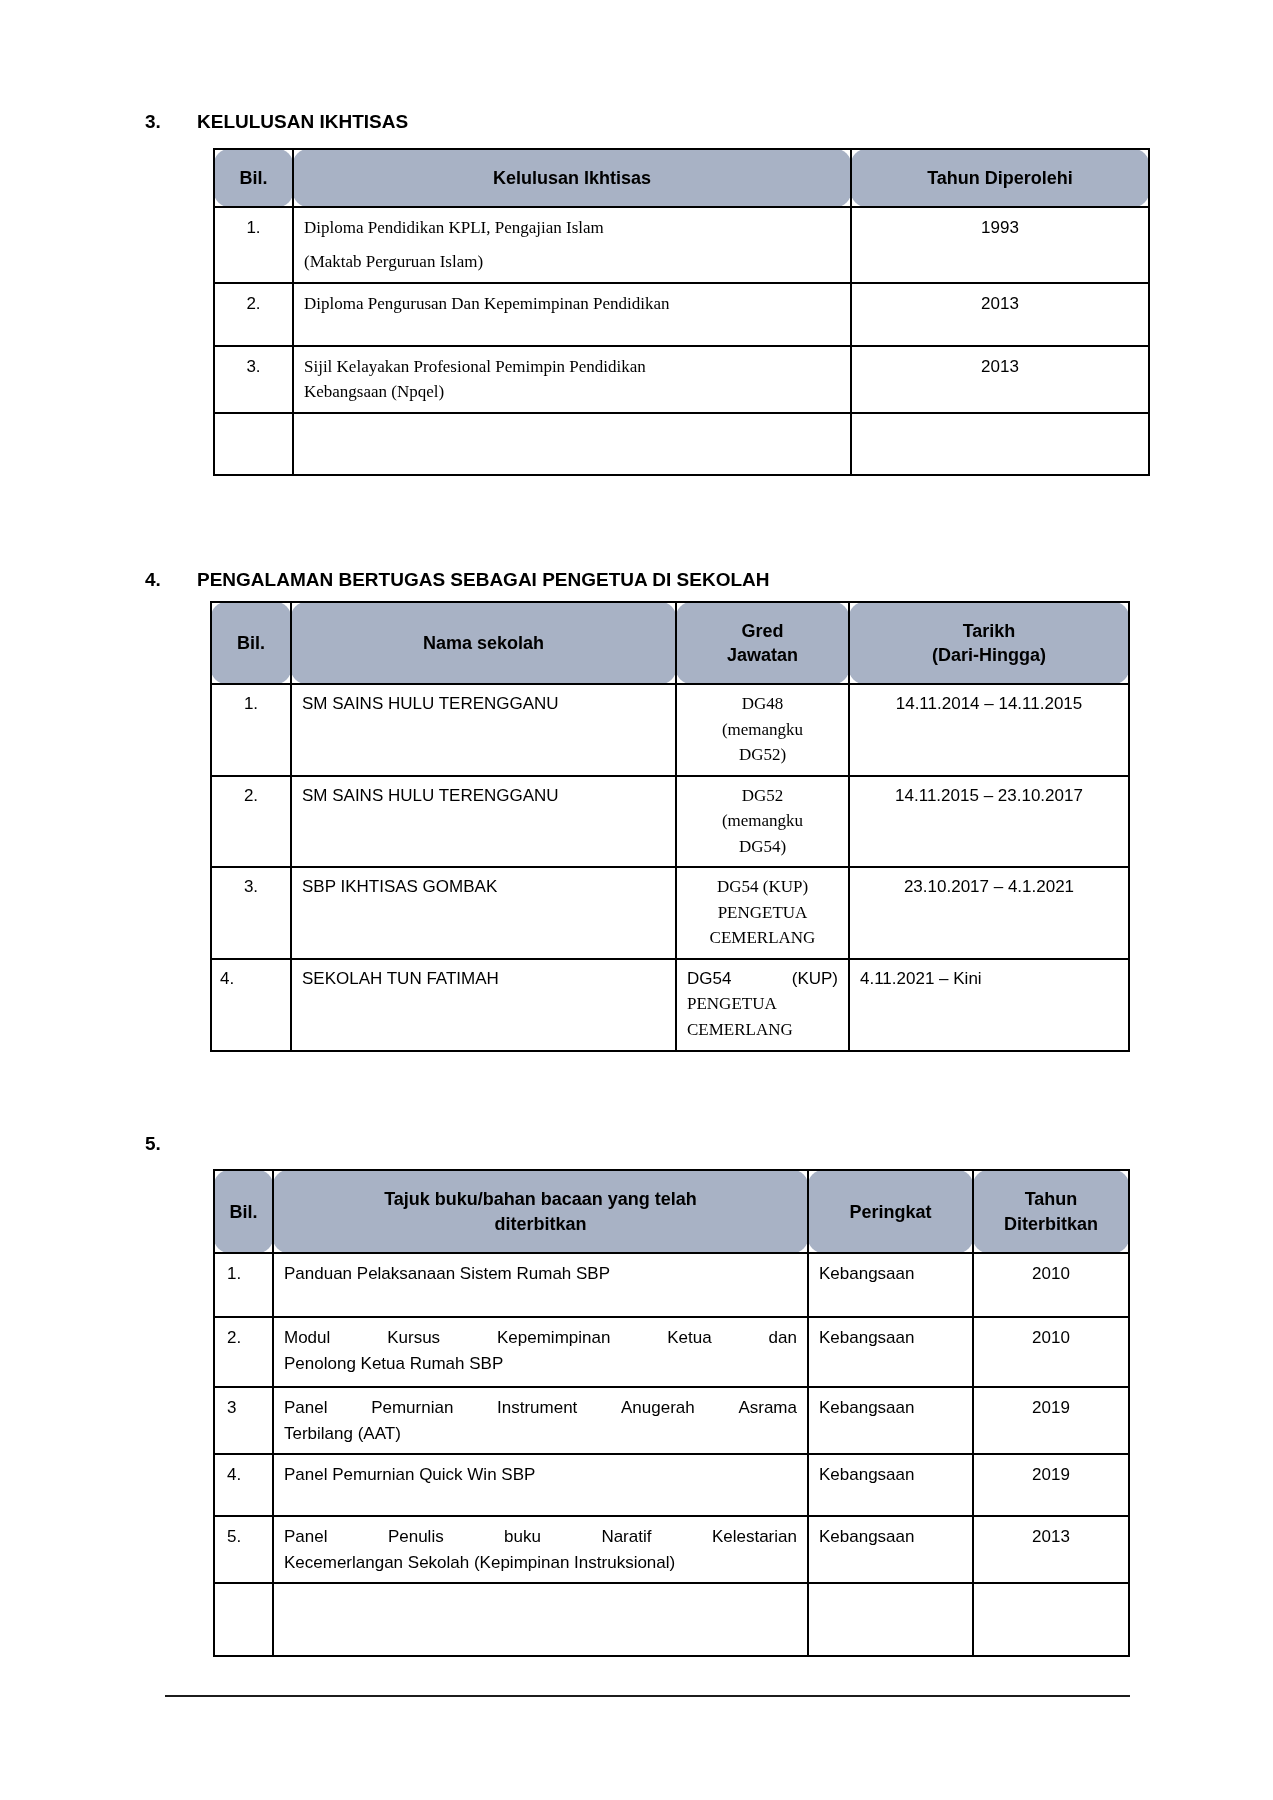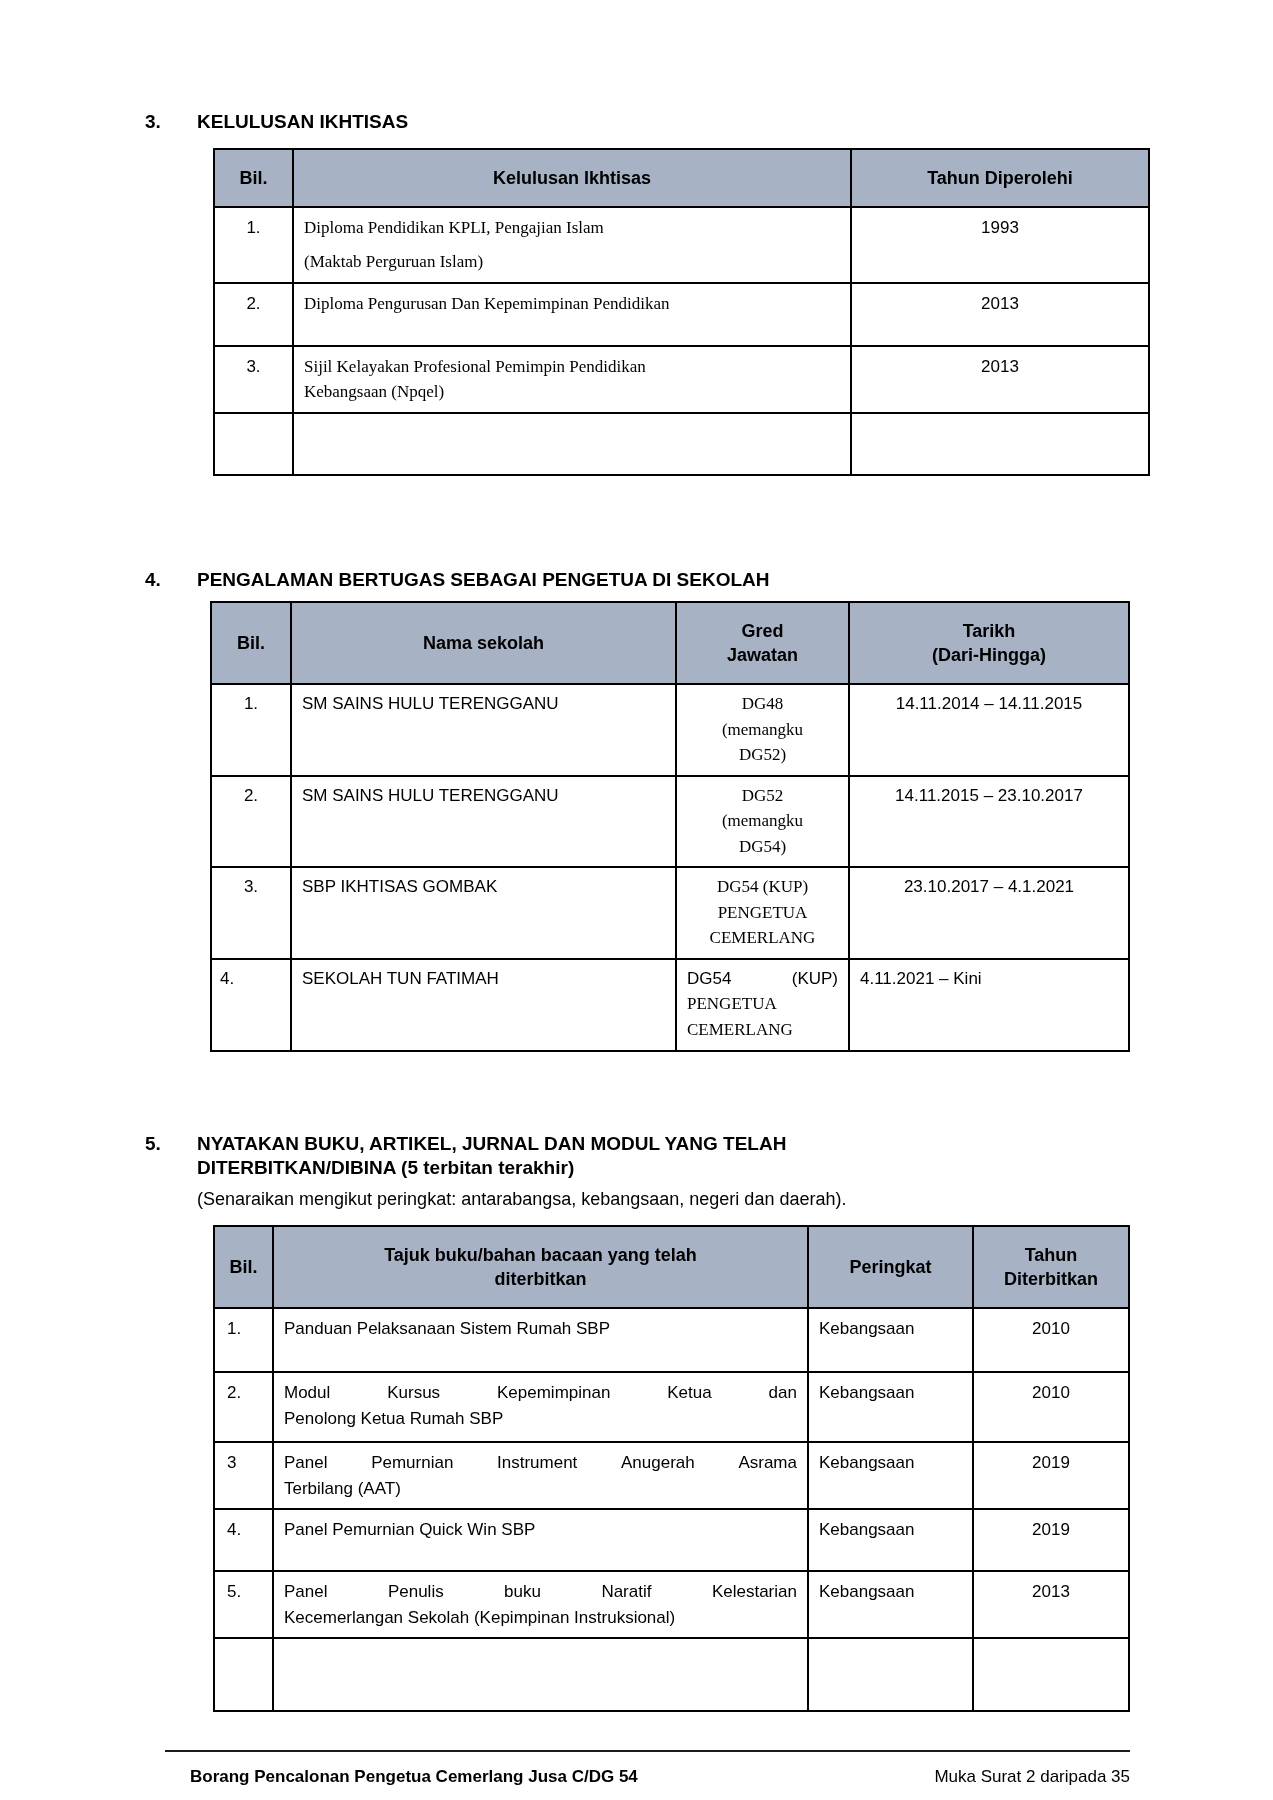"Bil." th { border-radius: none -> 15px }
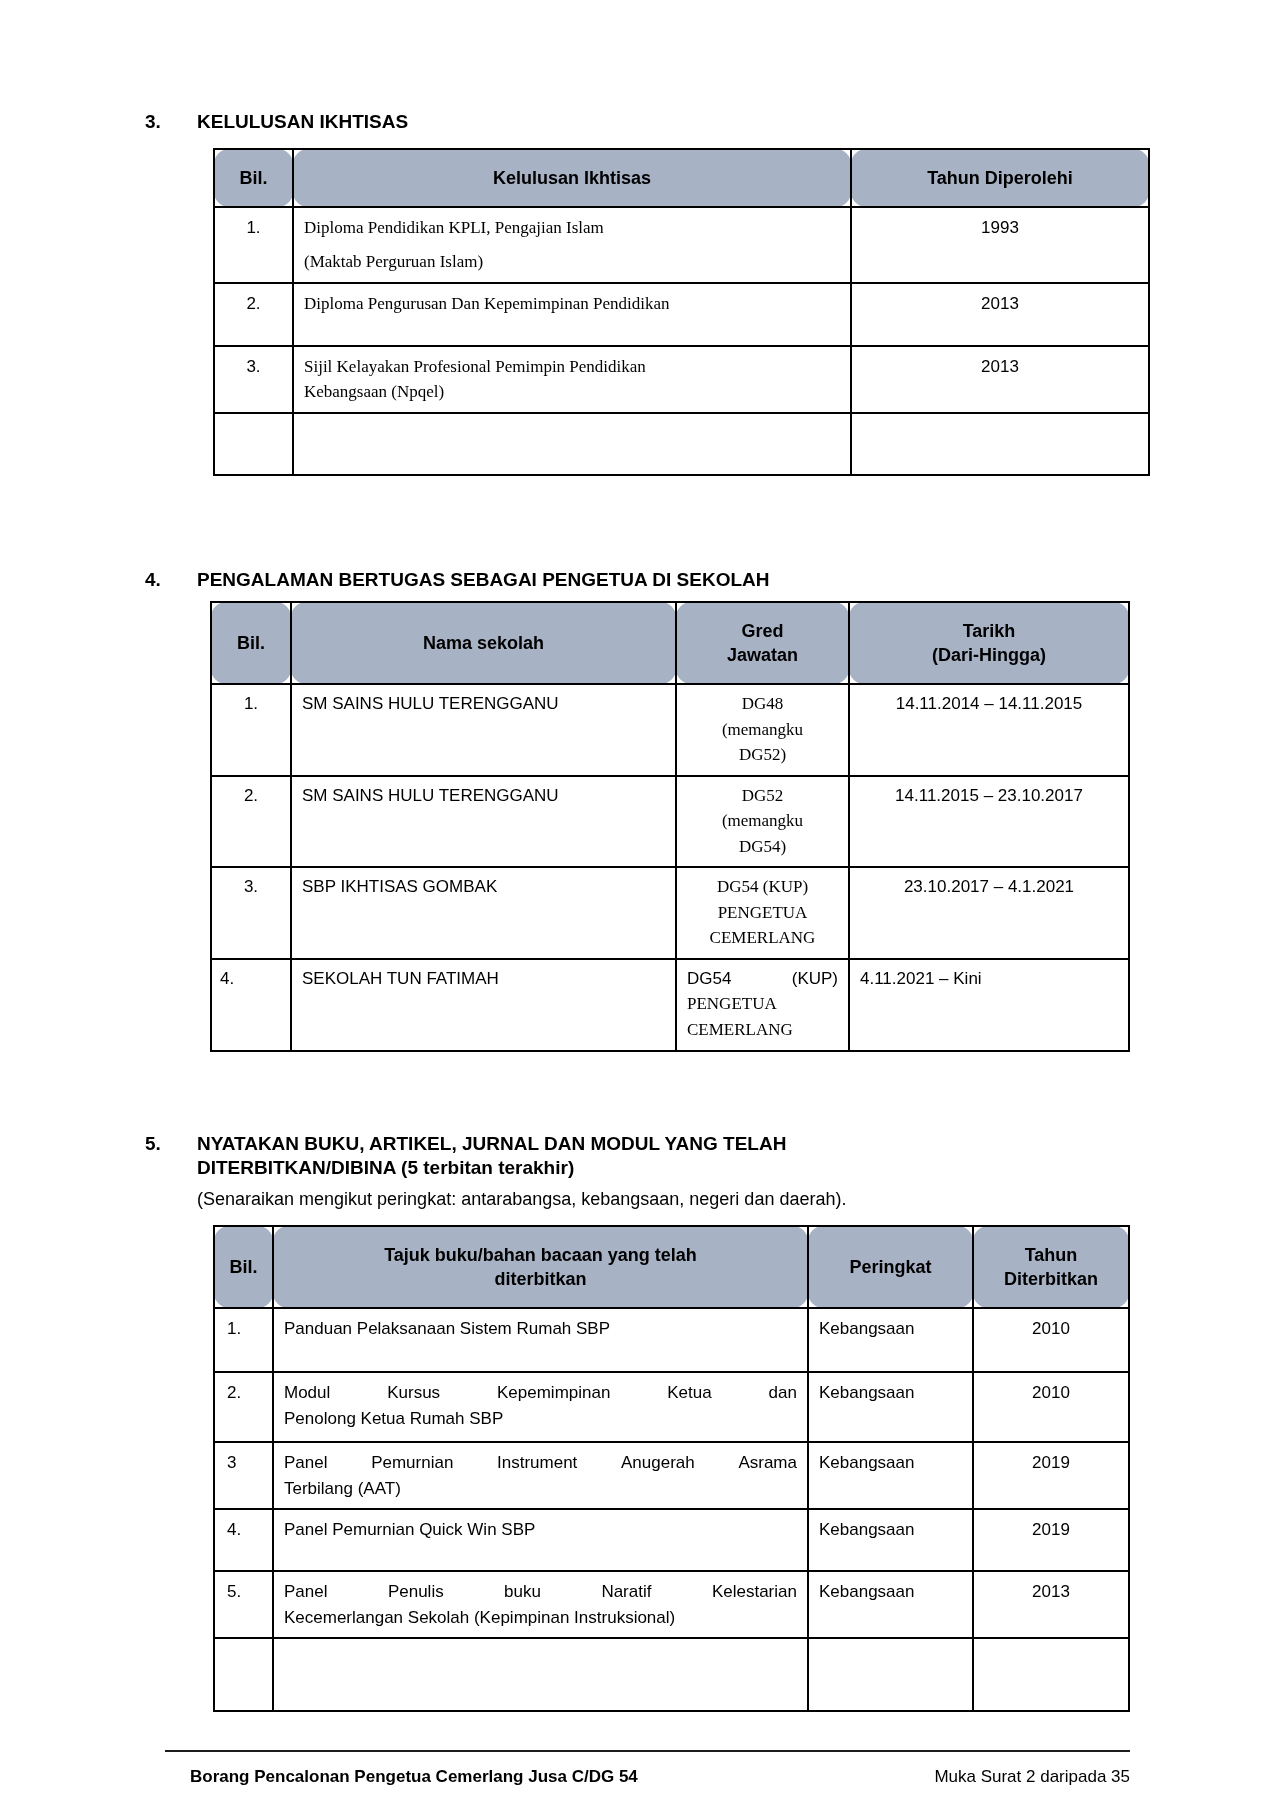"NYATAKAN BUKU, ARTIKEL, JURNAL DAN" span { html: <span> <span>NYATAKAN BUKU, ARTIKEL, JURNAL DAN MODUL YANG TELAH DITERBITKAN/DIBINA (5 terbitan terakhir)</span> <span>(Senaraikan mengikut peringkat: antarabangsa, kebangsaan, negeri dan daerah).</span> </span> -> none }
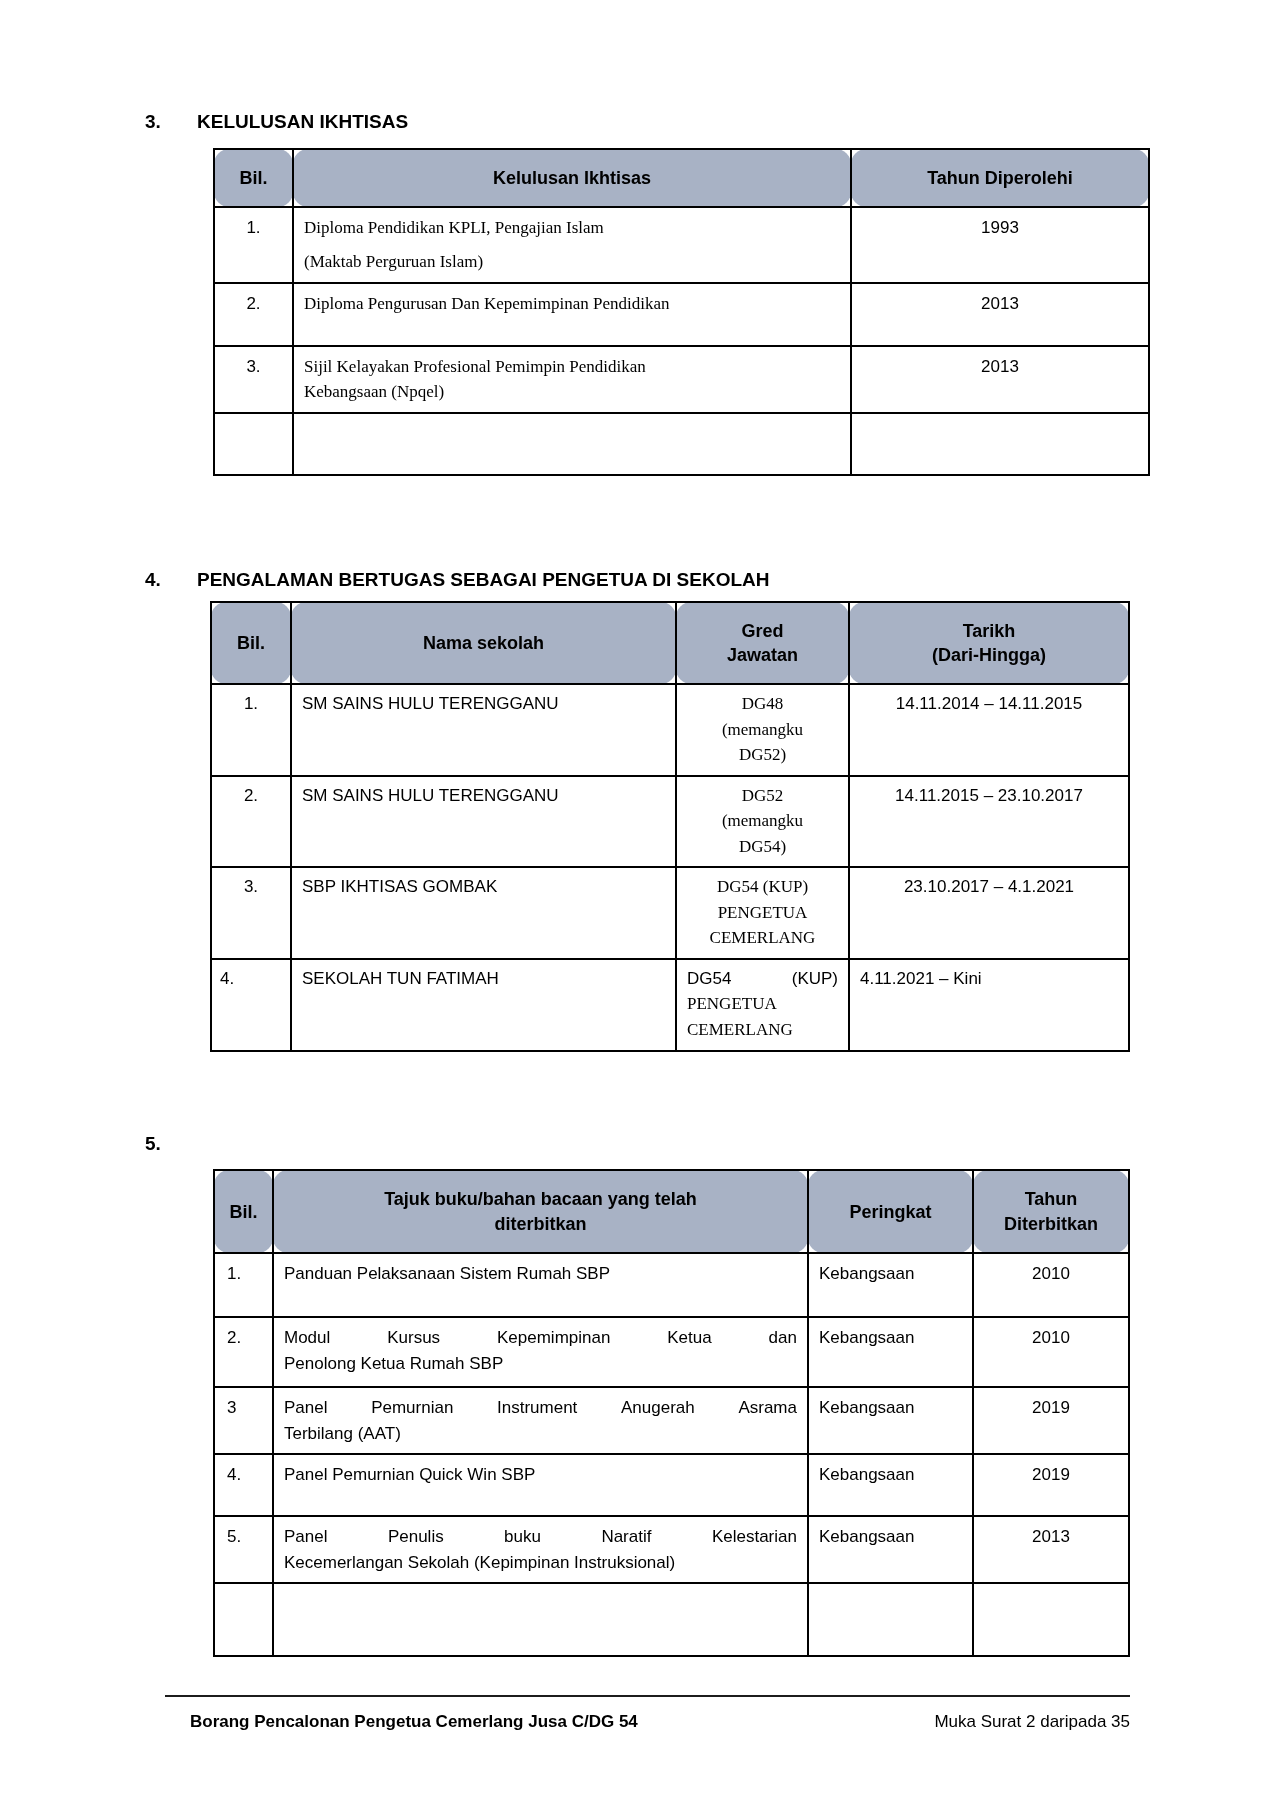"Borang Pencalonan Pengetua Cemerlang" div.foot-row { html: <div> <span>Borang Pencalonan Pengetua Cemerlang Jusa C/DG 54</span> <span>Muka Surat 2 daripada 35</span> </div> -> none }
